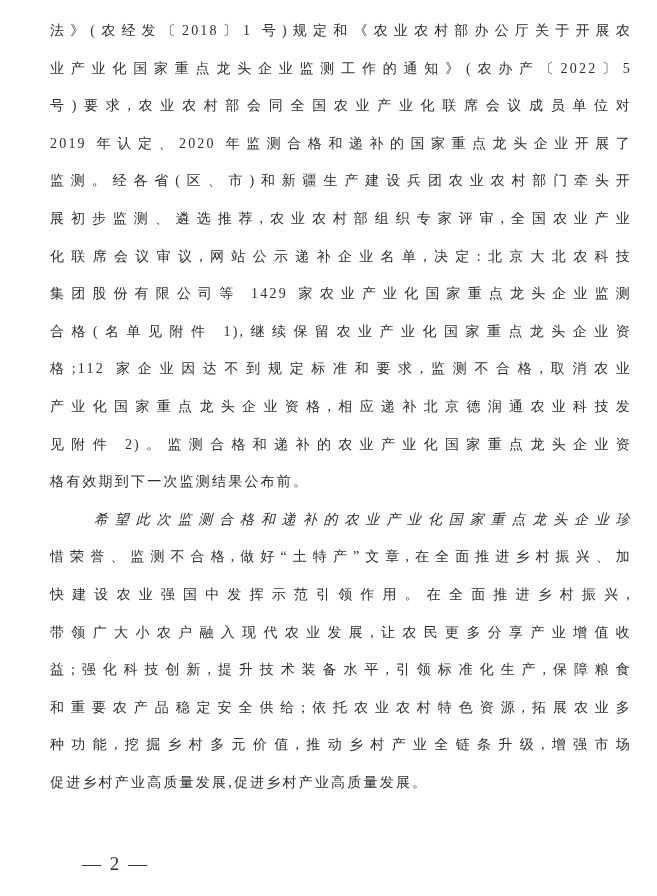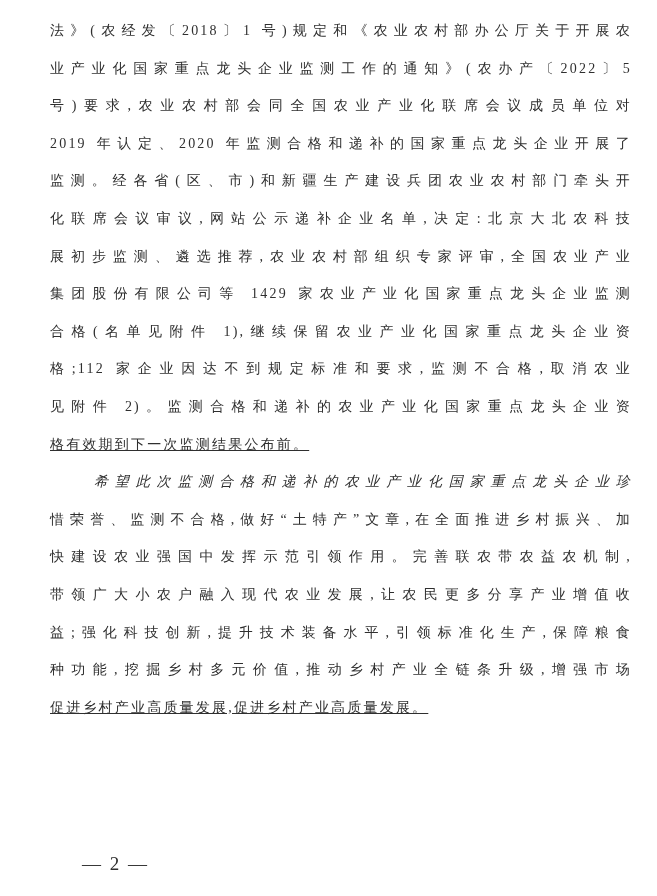"化联席会议审议,网站公示递补企业名单,决定:北京大北农科技" div.line { order: before "展初步监测、遴选推荐,农业农村部组织专家评审,全国农业产业" -> after "展初步监测、遴选推荐,农业农村部组织专家评审,全国农业产业" }
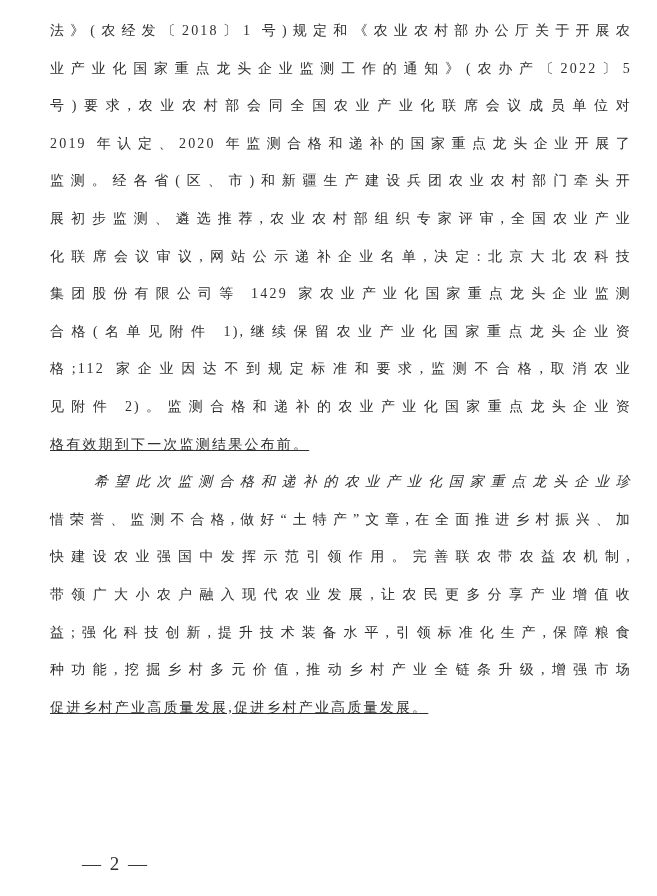"产业化国家重点龙头企业资格,相应递补北京德润通农业科技发" div.line { html: none -> <div>产业化国家重点龙头企业资格,相应递补北京德润通农业科技发</div> }
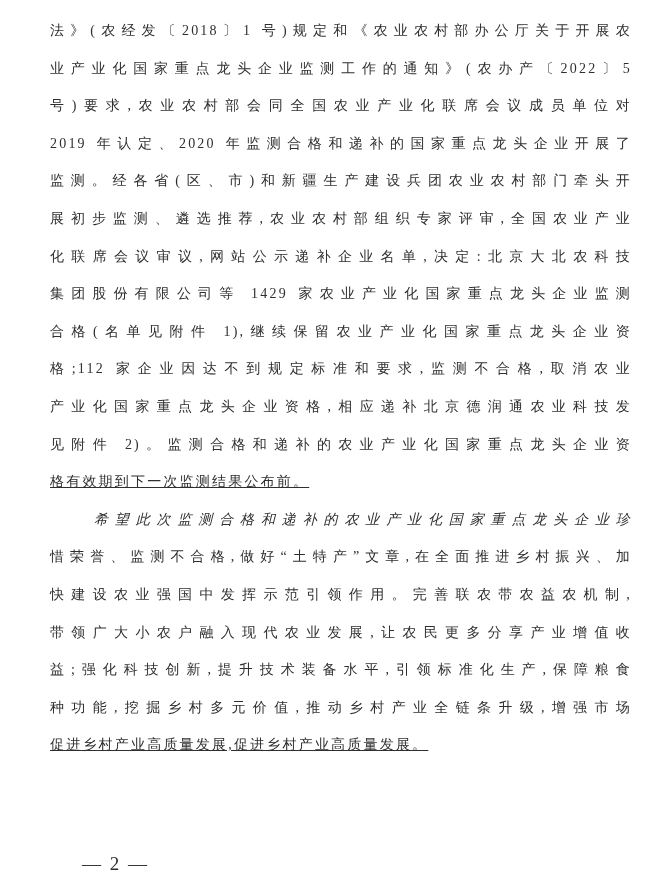"格有效期到下一次监测结果公布前。" .line.no-justify { text-decoration: underline -> none }
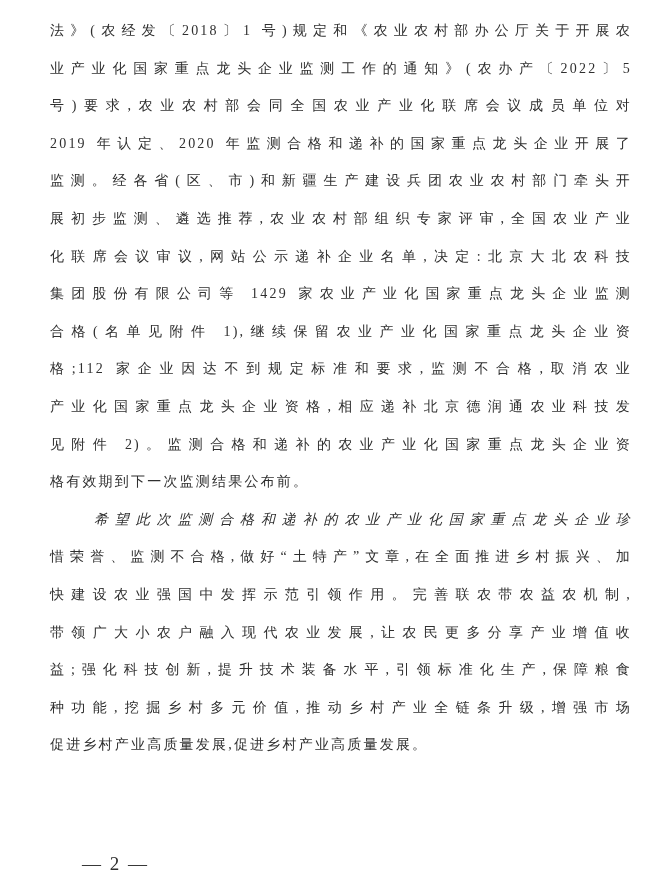"快建设农业强国中发挥示范引领作用。完善联农带农益农机制," div.line { text: 完善联农带农益农机制 -> 在全面推进乡村振兴 }
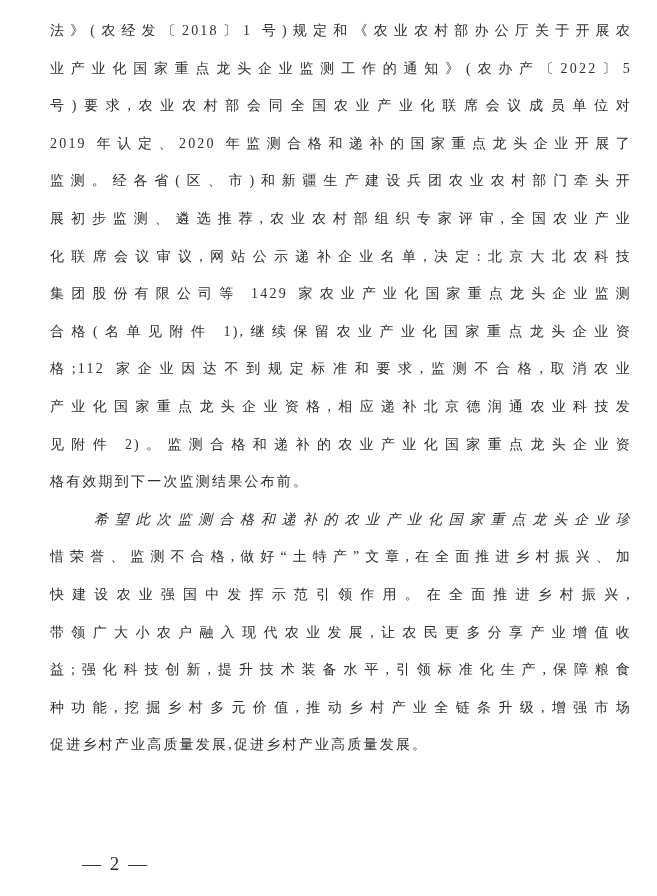"和重要农产品稳定安全供给;依托农业农村特色资源,拓展农业多" div.line { html: none -> <div>和重要农产品稳定安全供给;依托农业农村特色资源,拓展农业多</div> }
